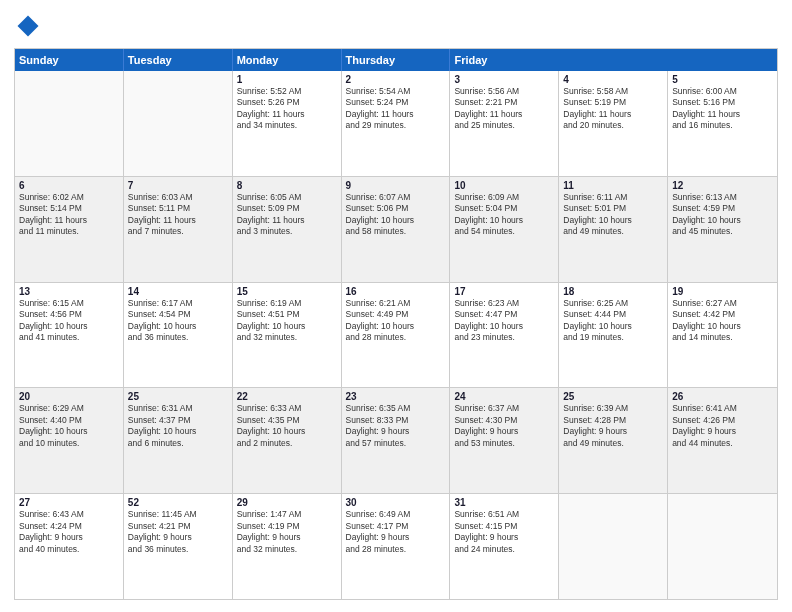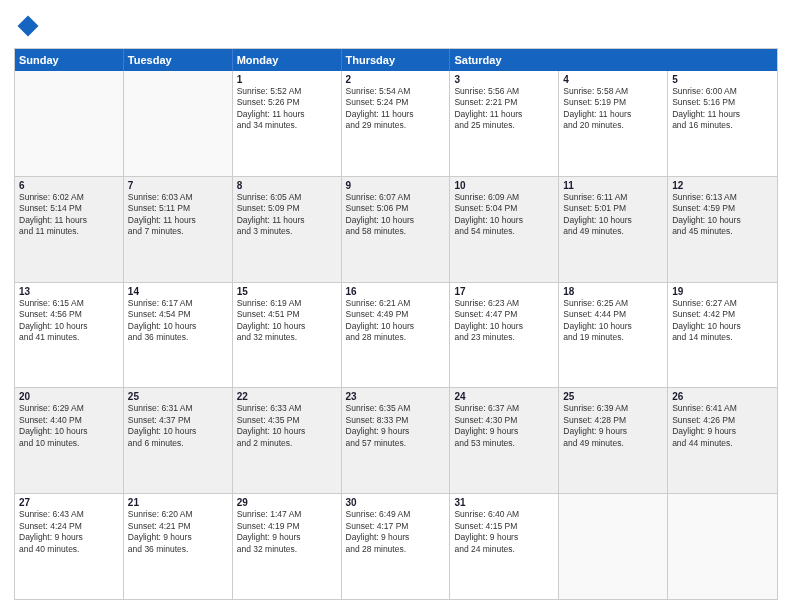"Friday" div.cal-header-cell { html: none -> <div>Friday</div> }
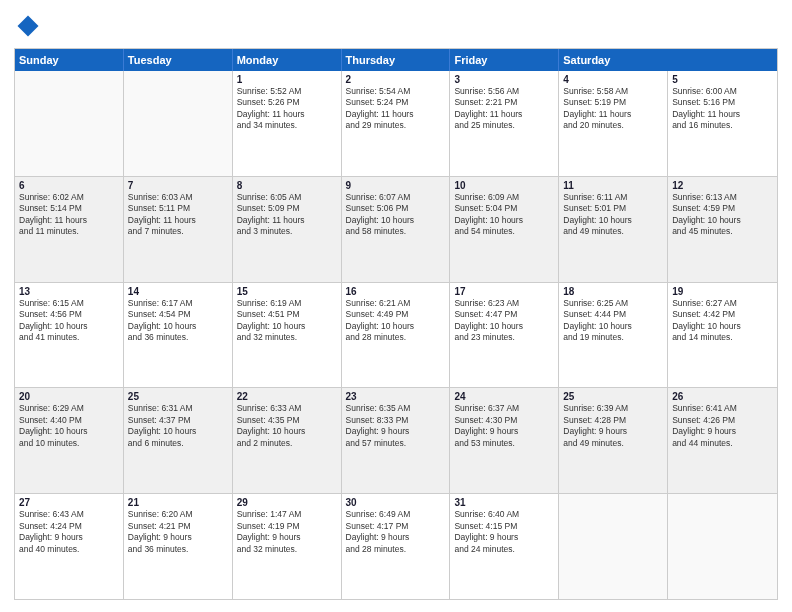"Saturday" div.cal-header-cell { html: <div>Saturday</div> -> none }
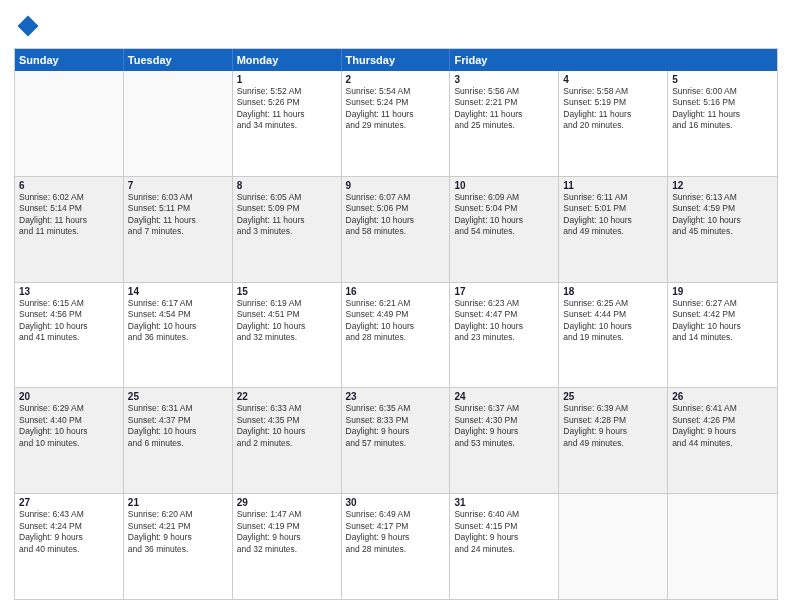"21" span.day-num { text: 21 -> 52 }
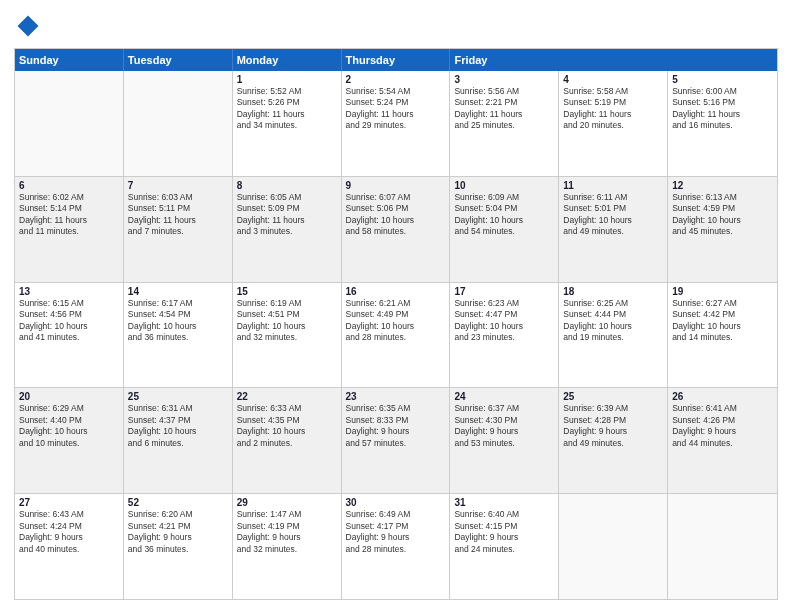"Sunrise: 6:20 AM" span.cell-line { text: 6:20 -> 11:45 }
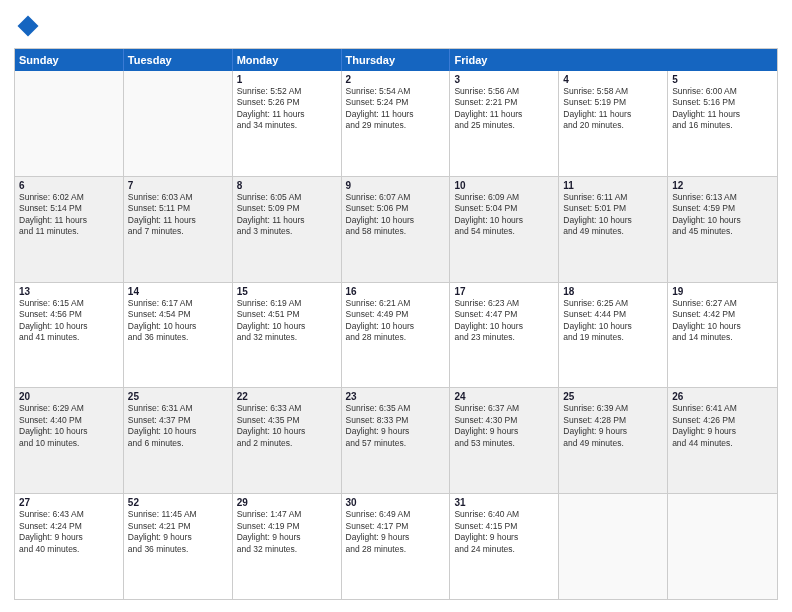"Sunrise: 6:40 AM" span.cell-line { text: 6:40 -> 6:51 }
